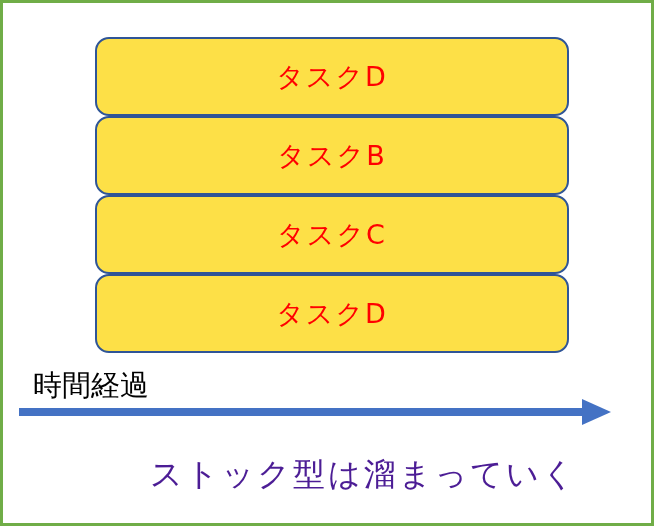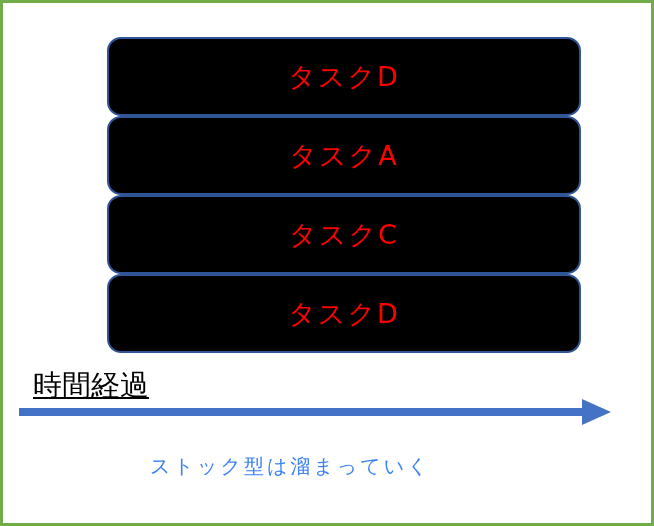"タスクD" .task { background: #000000 -> #fde047; margin-left: 12px -> none }
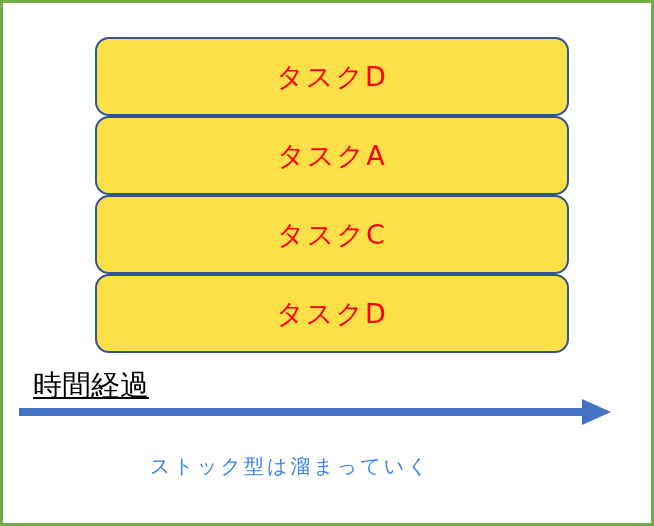"タスクA" span { text: A -> B }
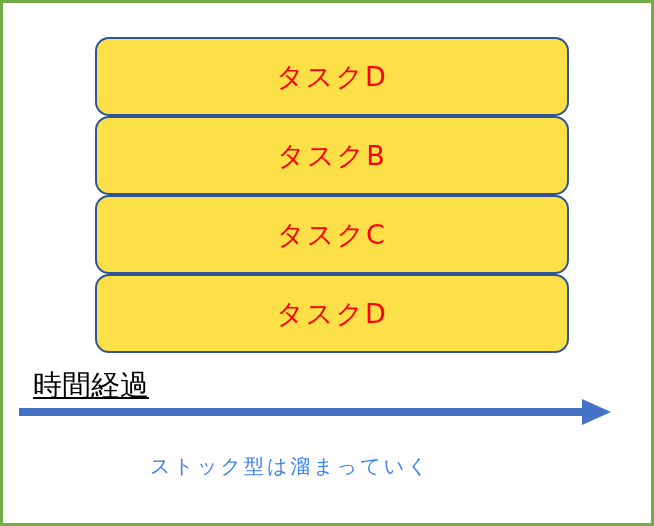"時間経過" .time-label { text-decoration: underline -> none }
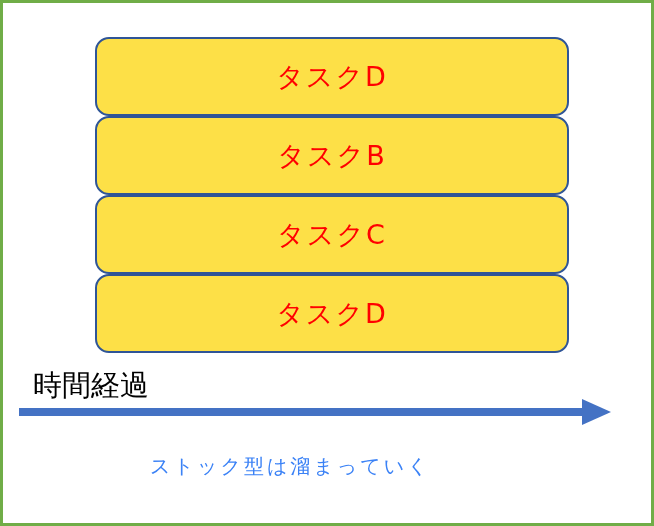"ストック型は溜まっていく" .caption { color: #3b82f6 -> #4c1d95; font-size: 20px -> 32px }
